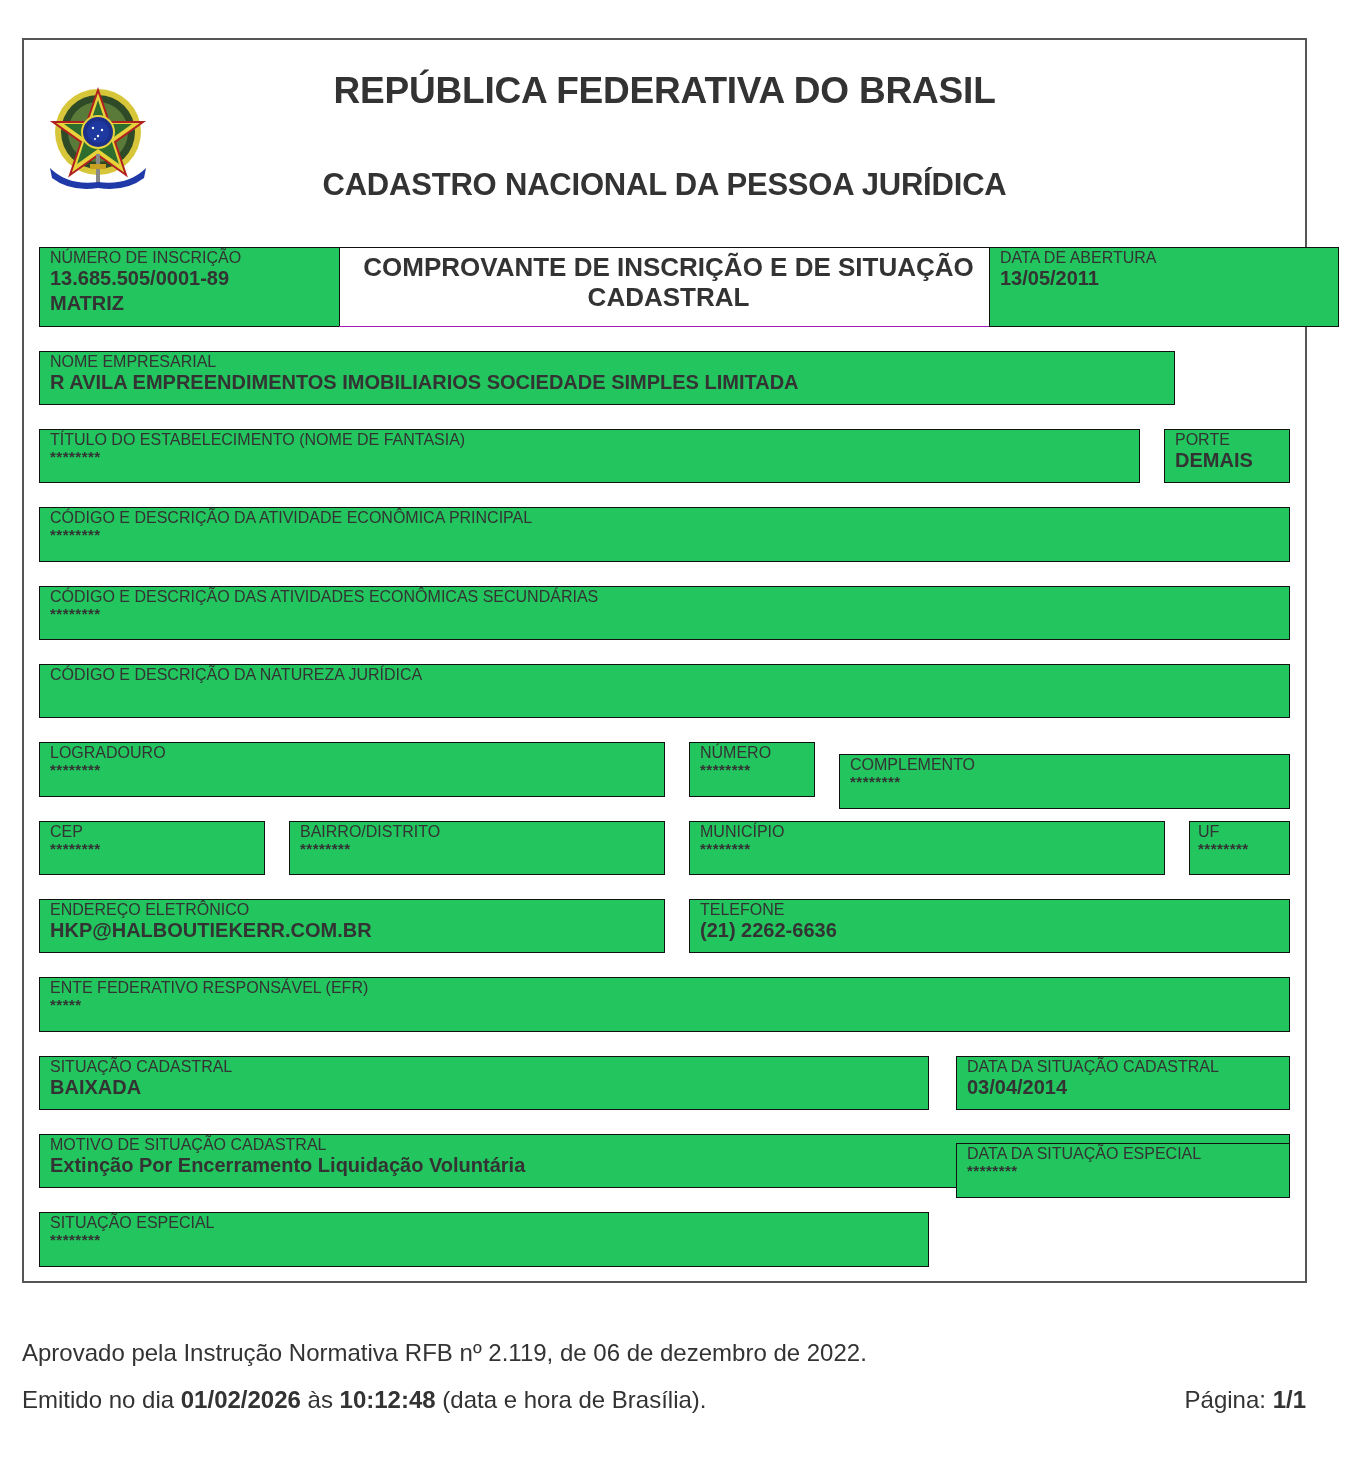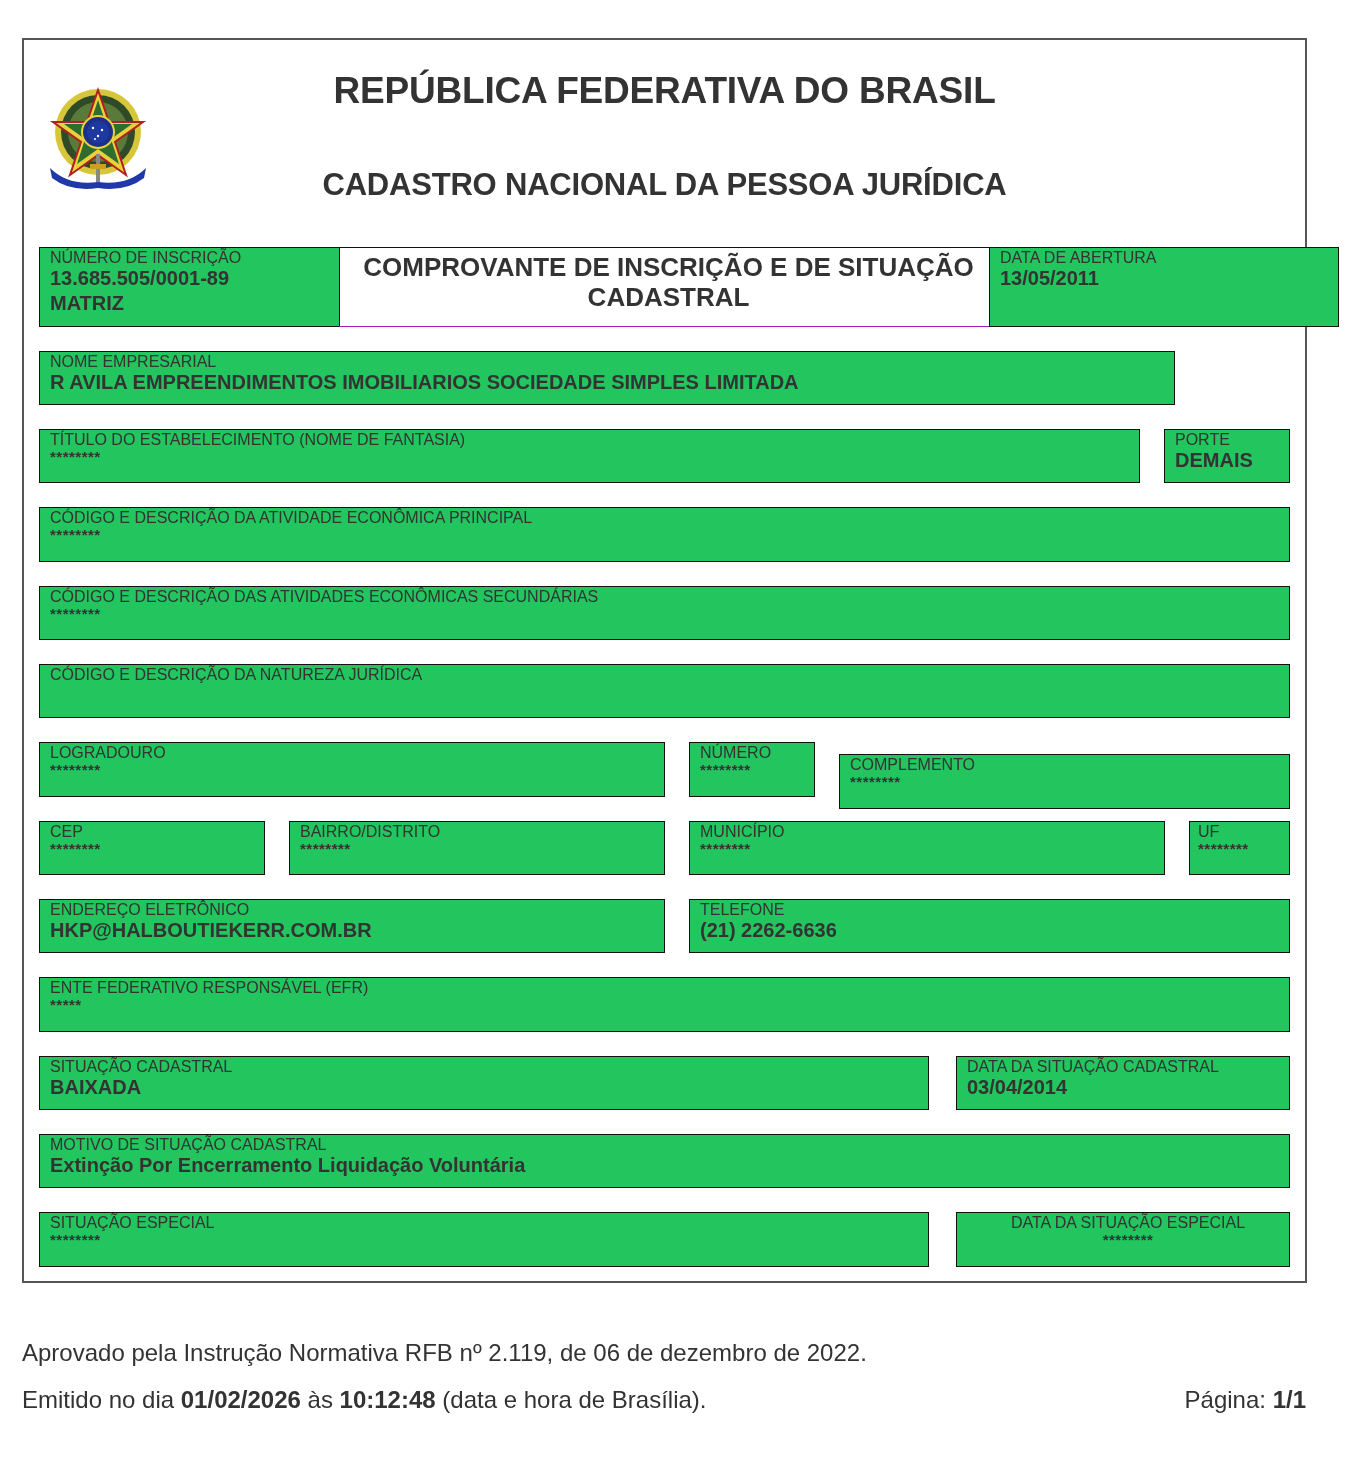"DATA DA SITUAÇÃO ESPECIAL" div.box { text-align: center -> none; top: 1212px -> 1143px }
